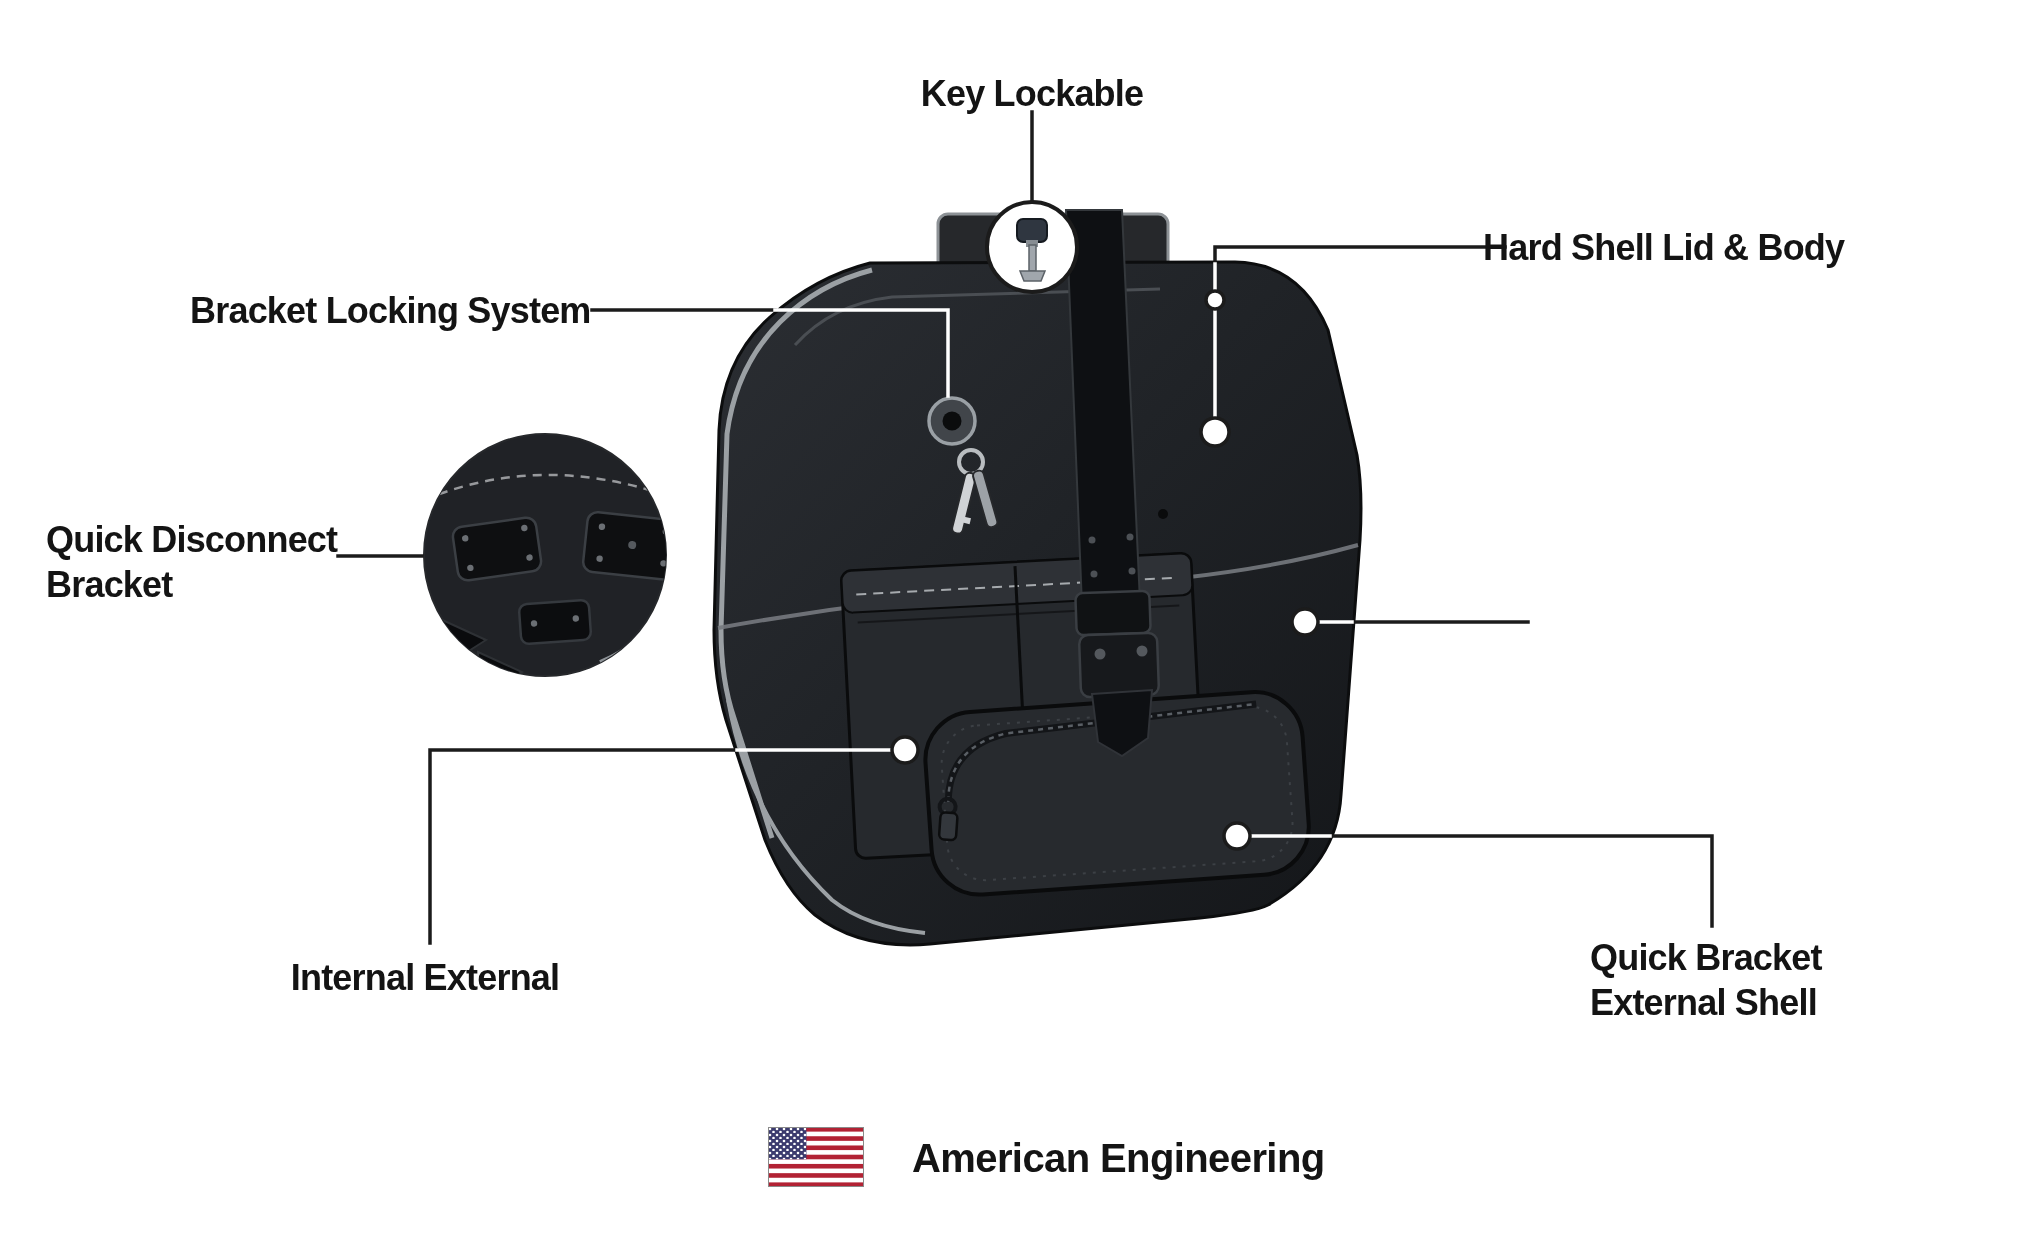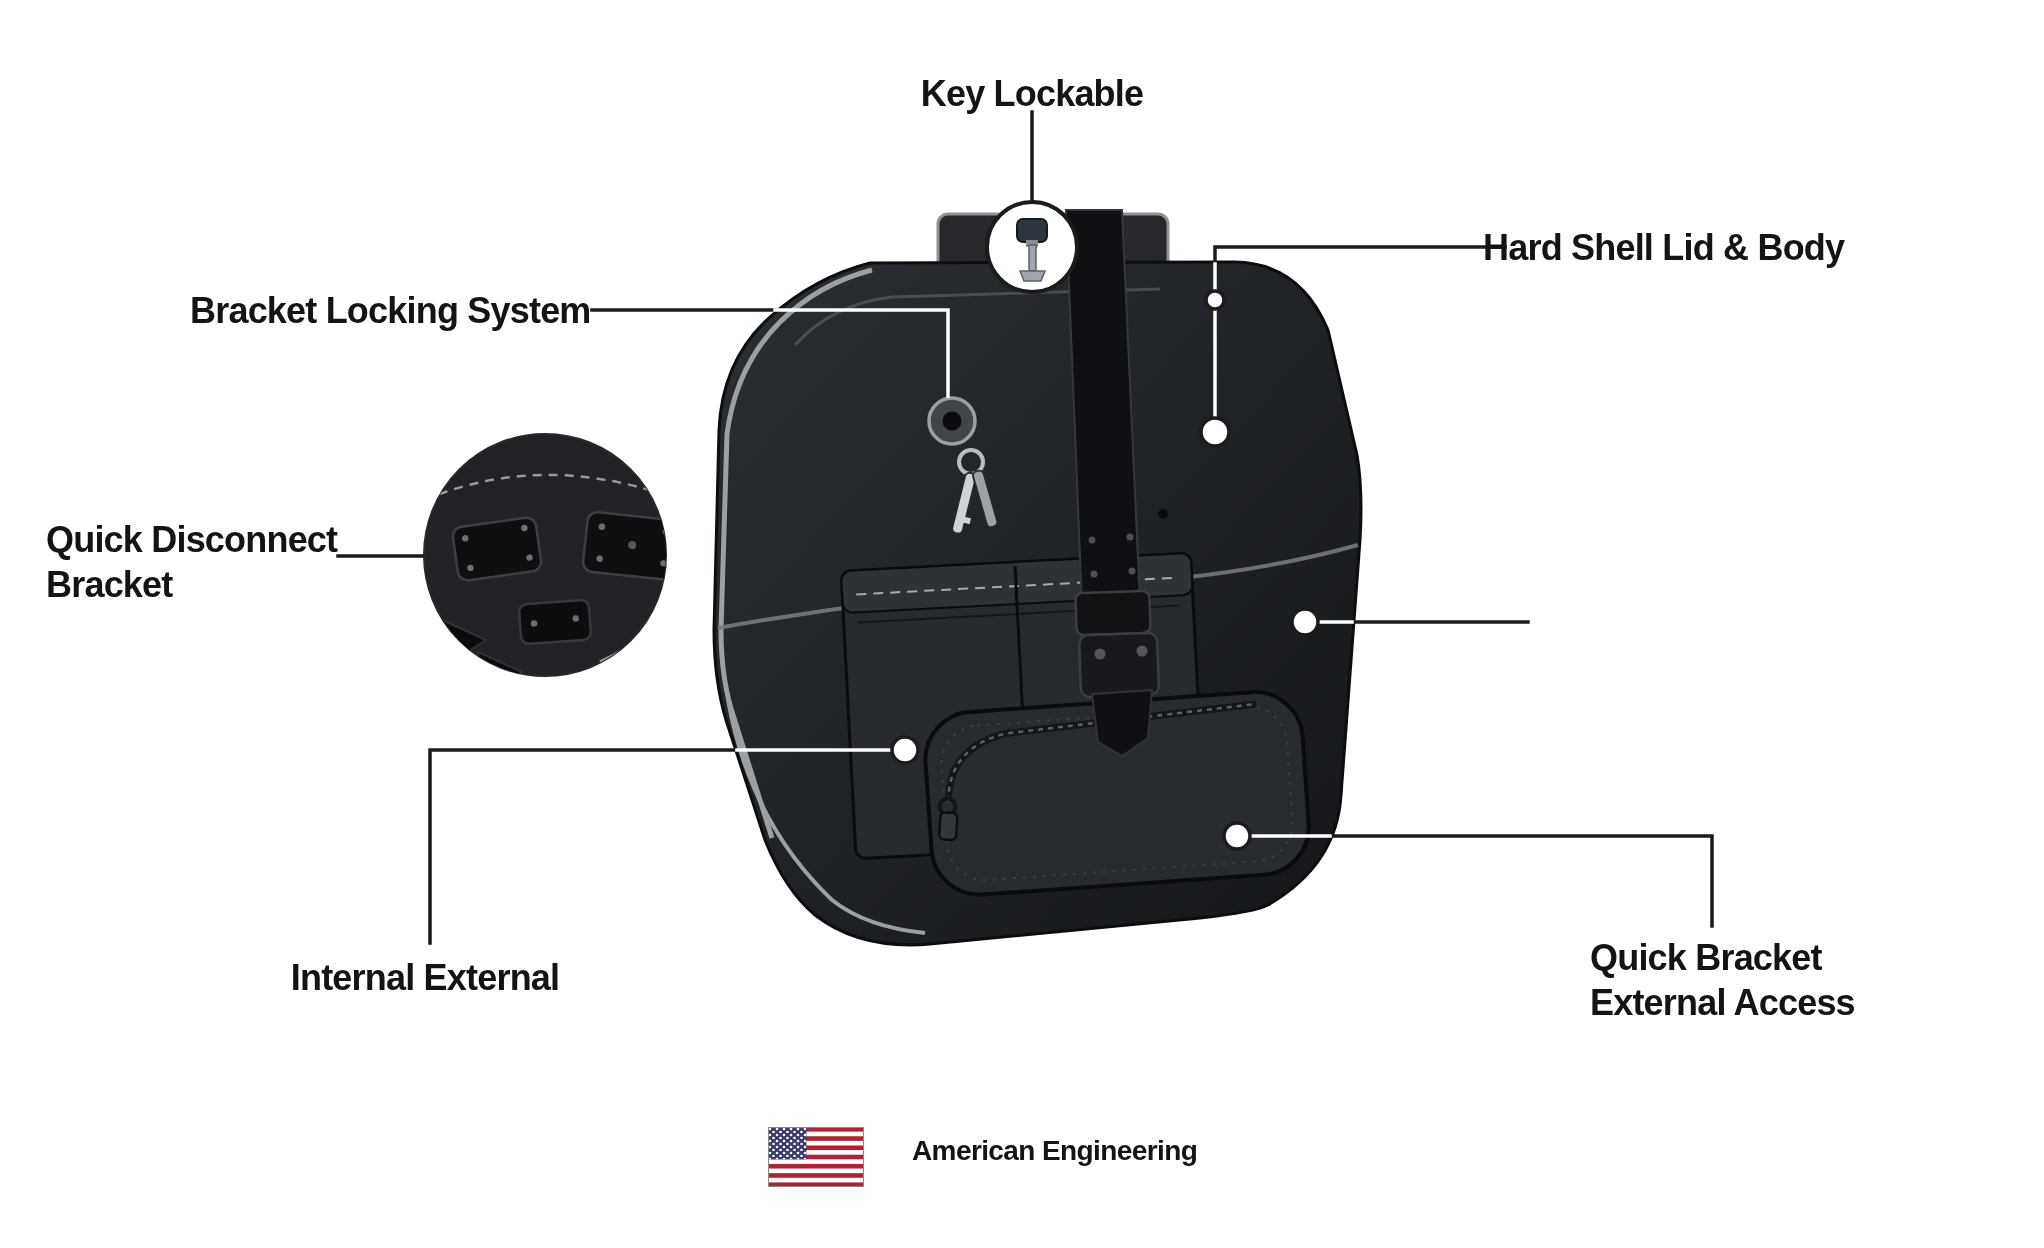"External Access" span.ln { text: Access -> Shell }
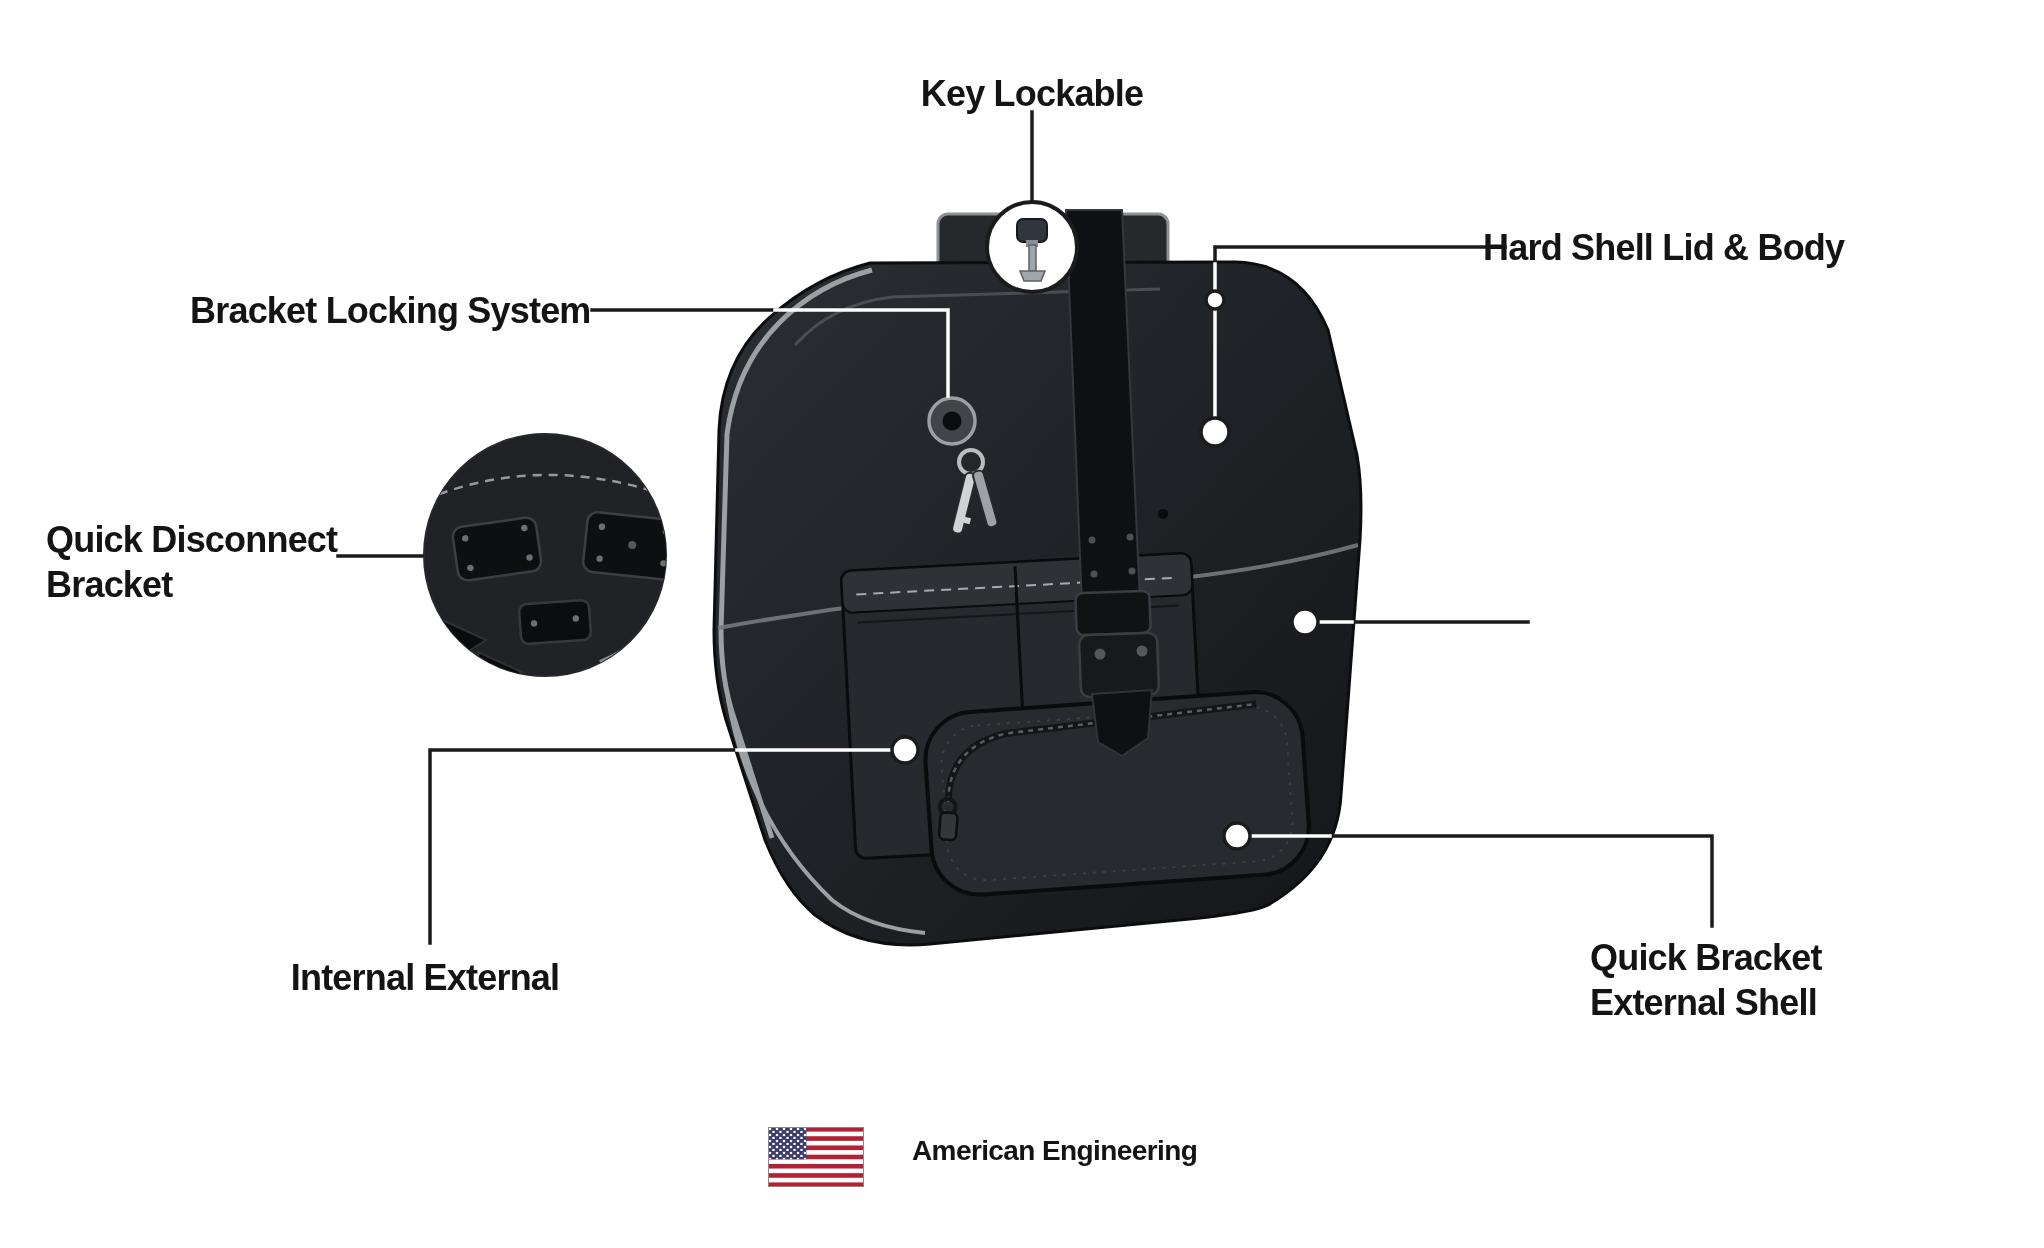"American Engineering" .footer-label { font-size: 28px -> 40px }
